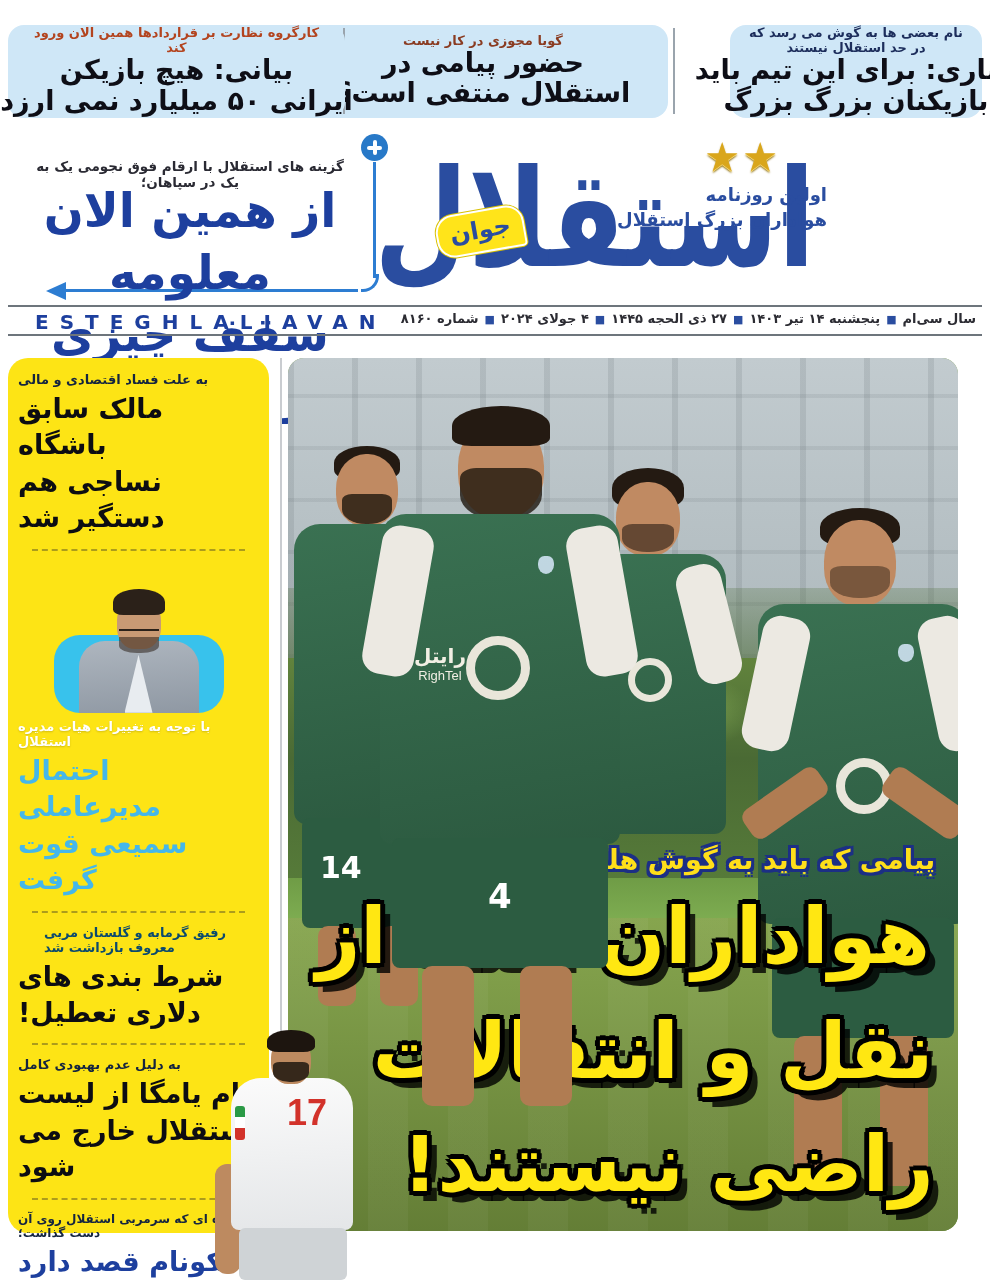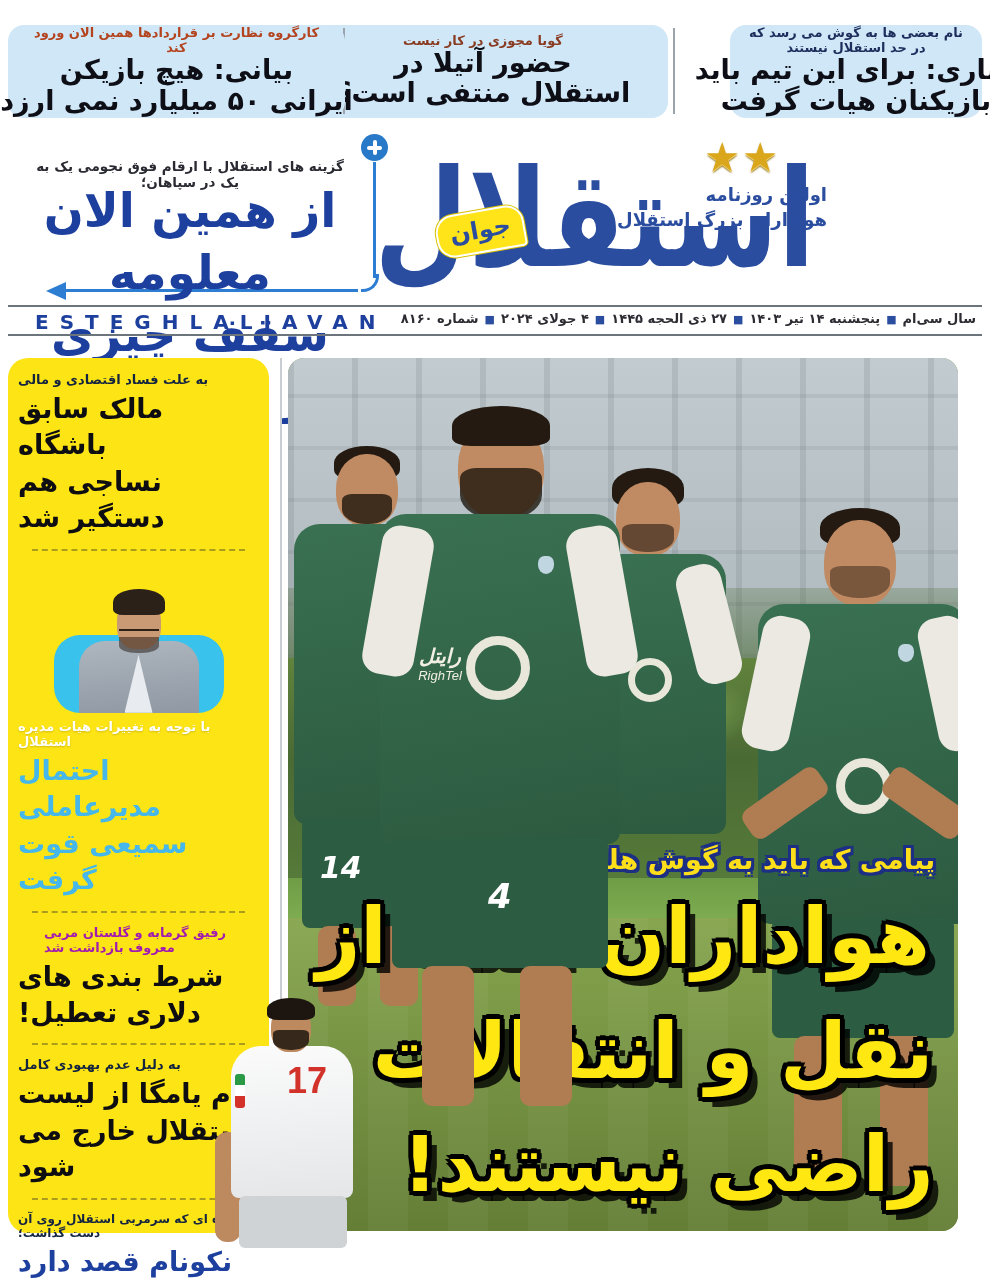"حضور آتیلا در" div.hl { text: آتیلا -> پیامی }
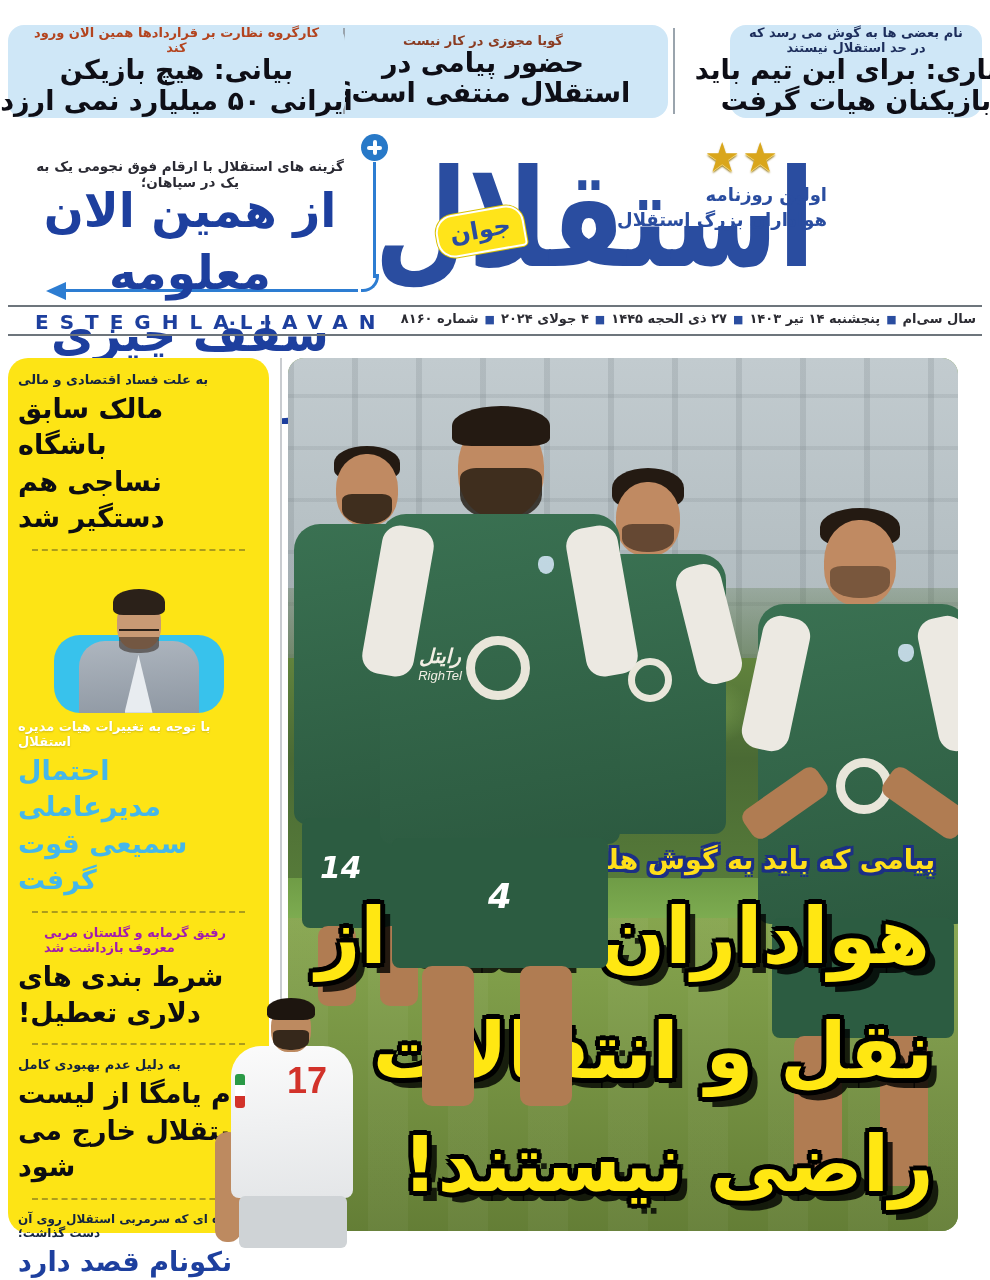"بازیکنان هیات گرفت" div.hl { text: هیات گرفت -> بزرگ بزرگ }
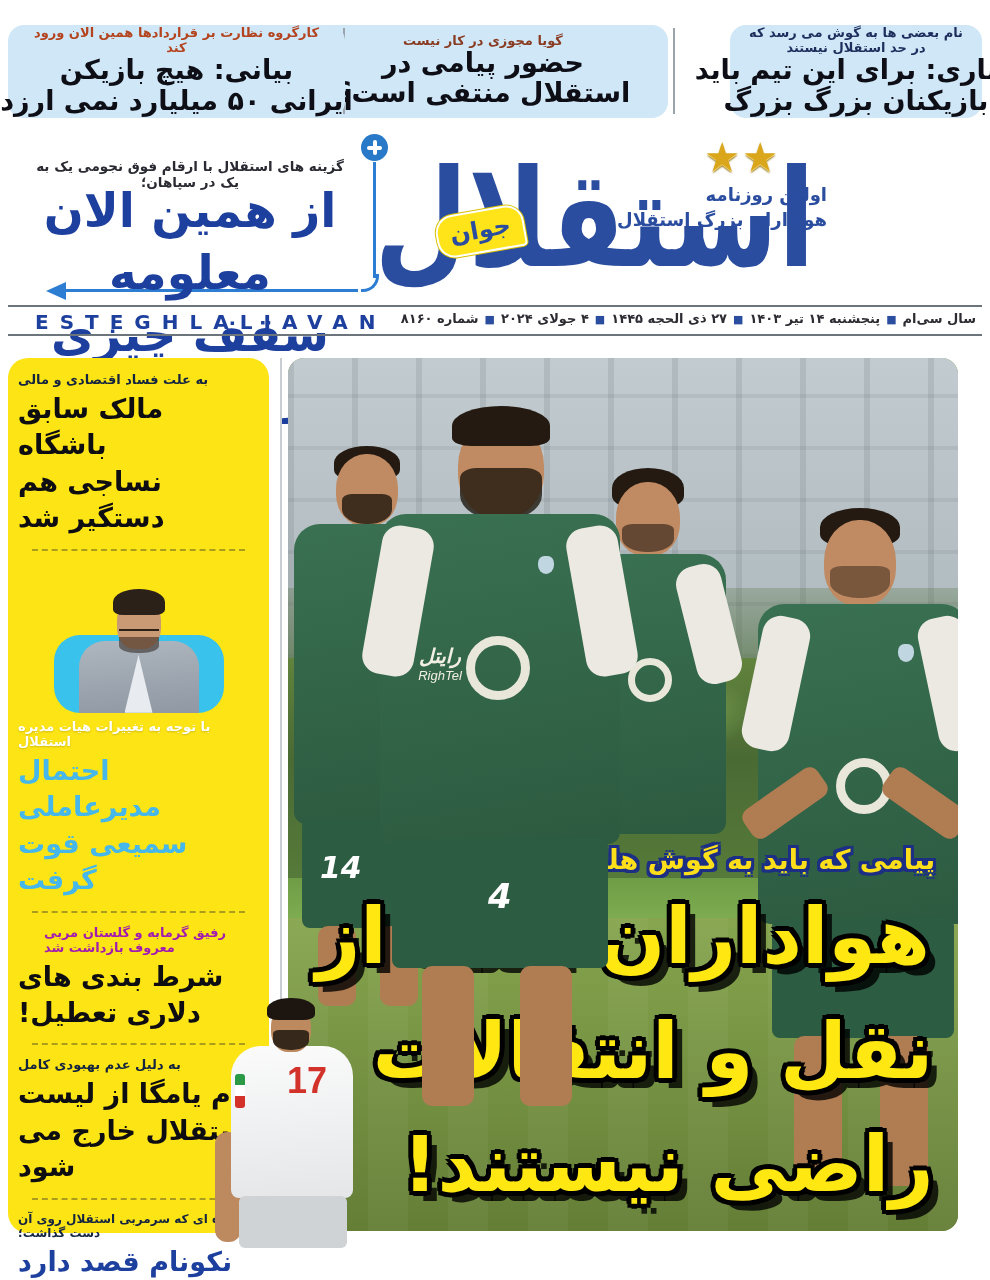"رایتل" .pl { font-style: italic -> none }
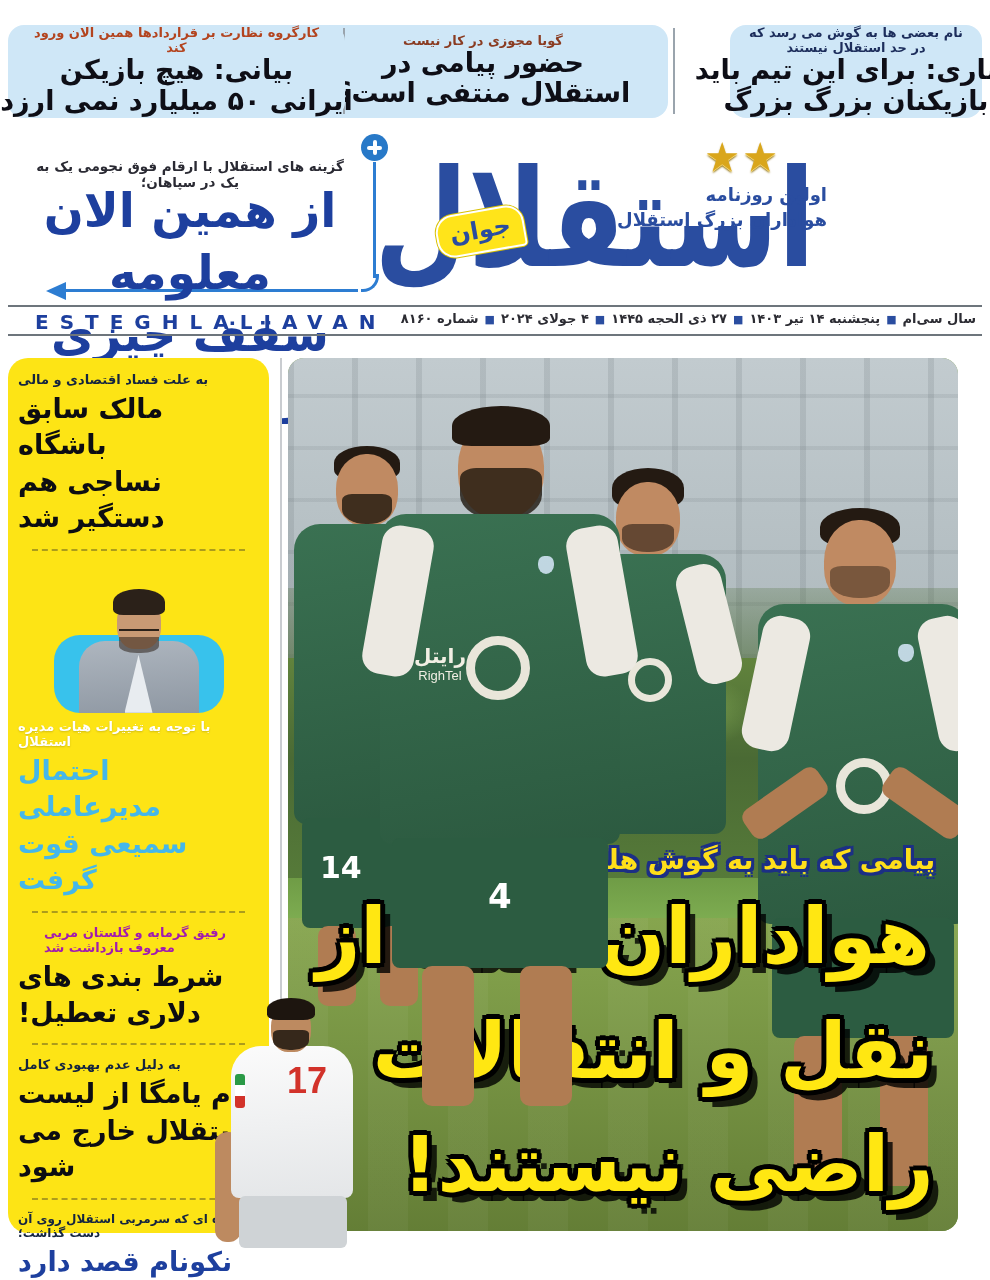"رفیق گرمابه و گلستان مربی" .s-kicker.maroon { color: #a21caf -> #0c4a6e }
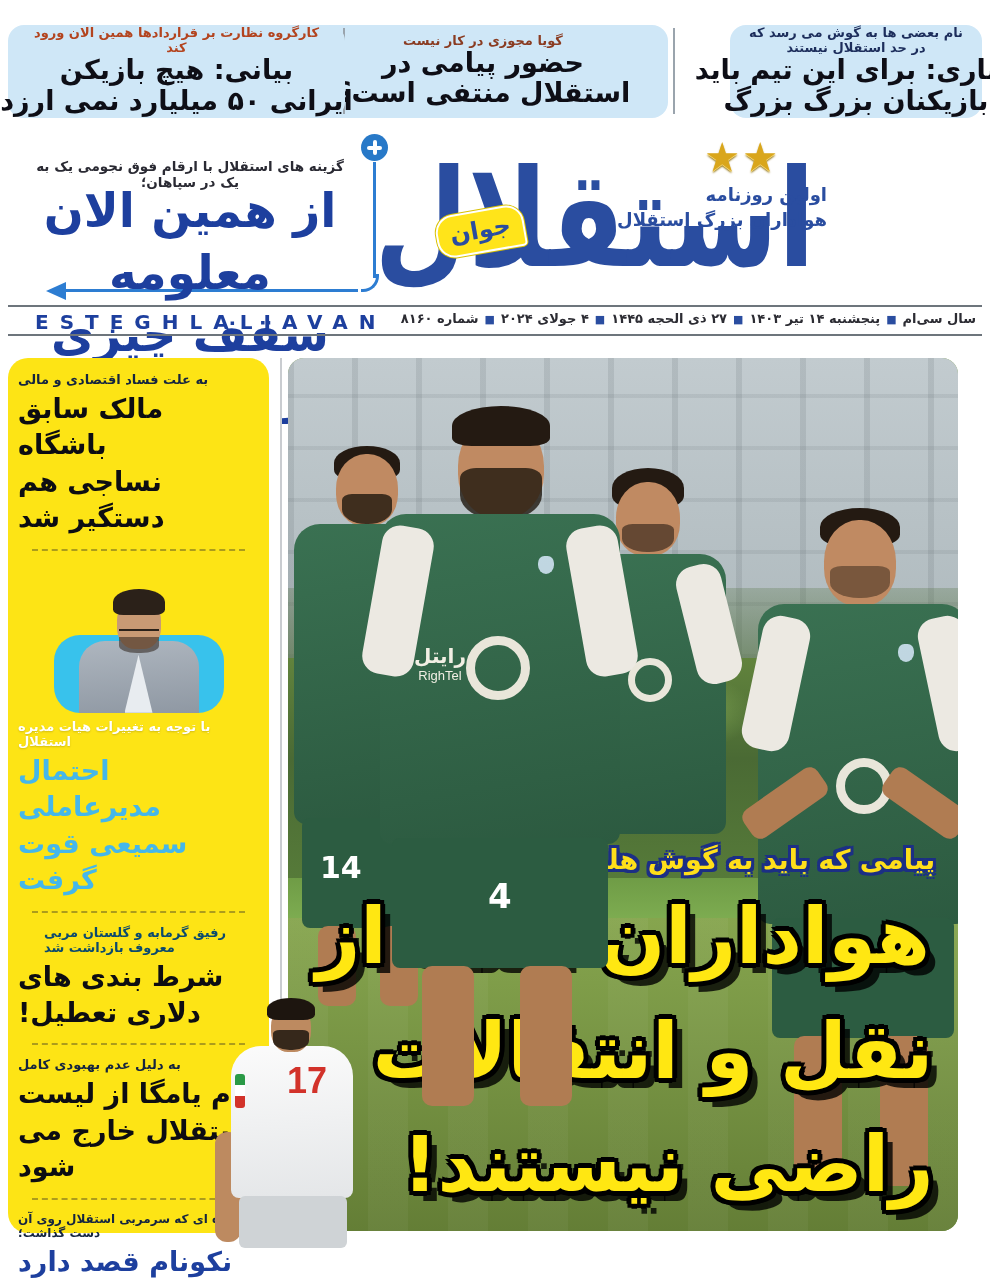"17" .cut17 { top: 1004px -> 1036px }
